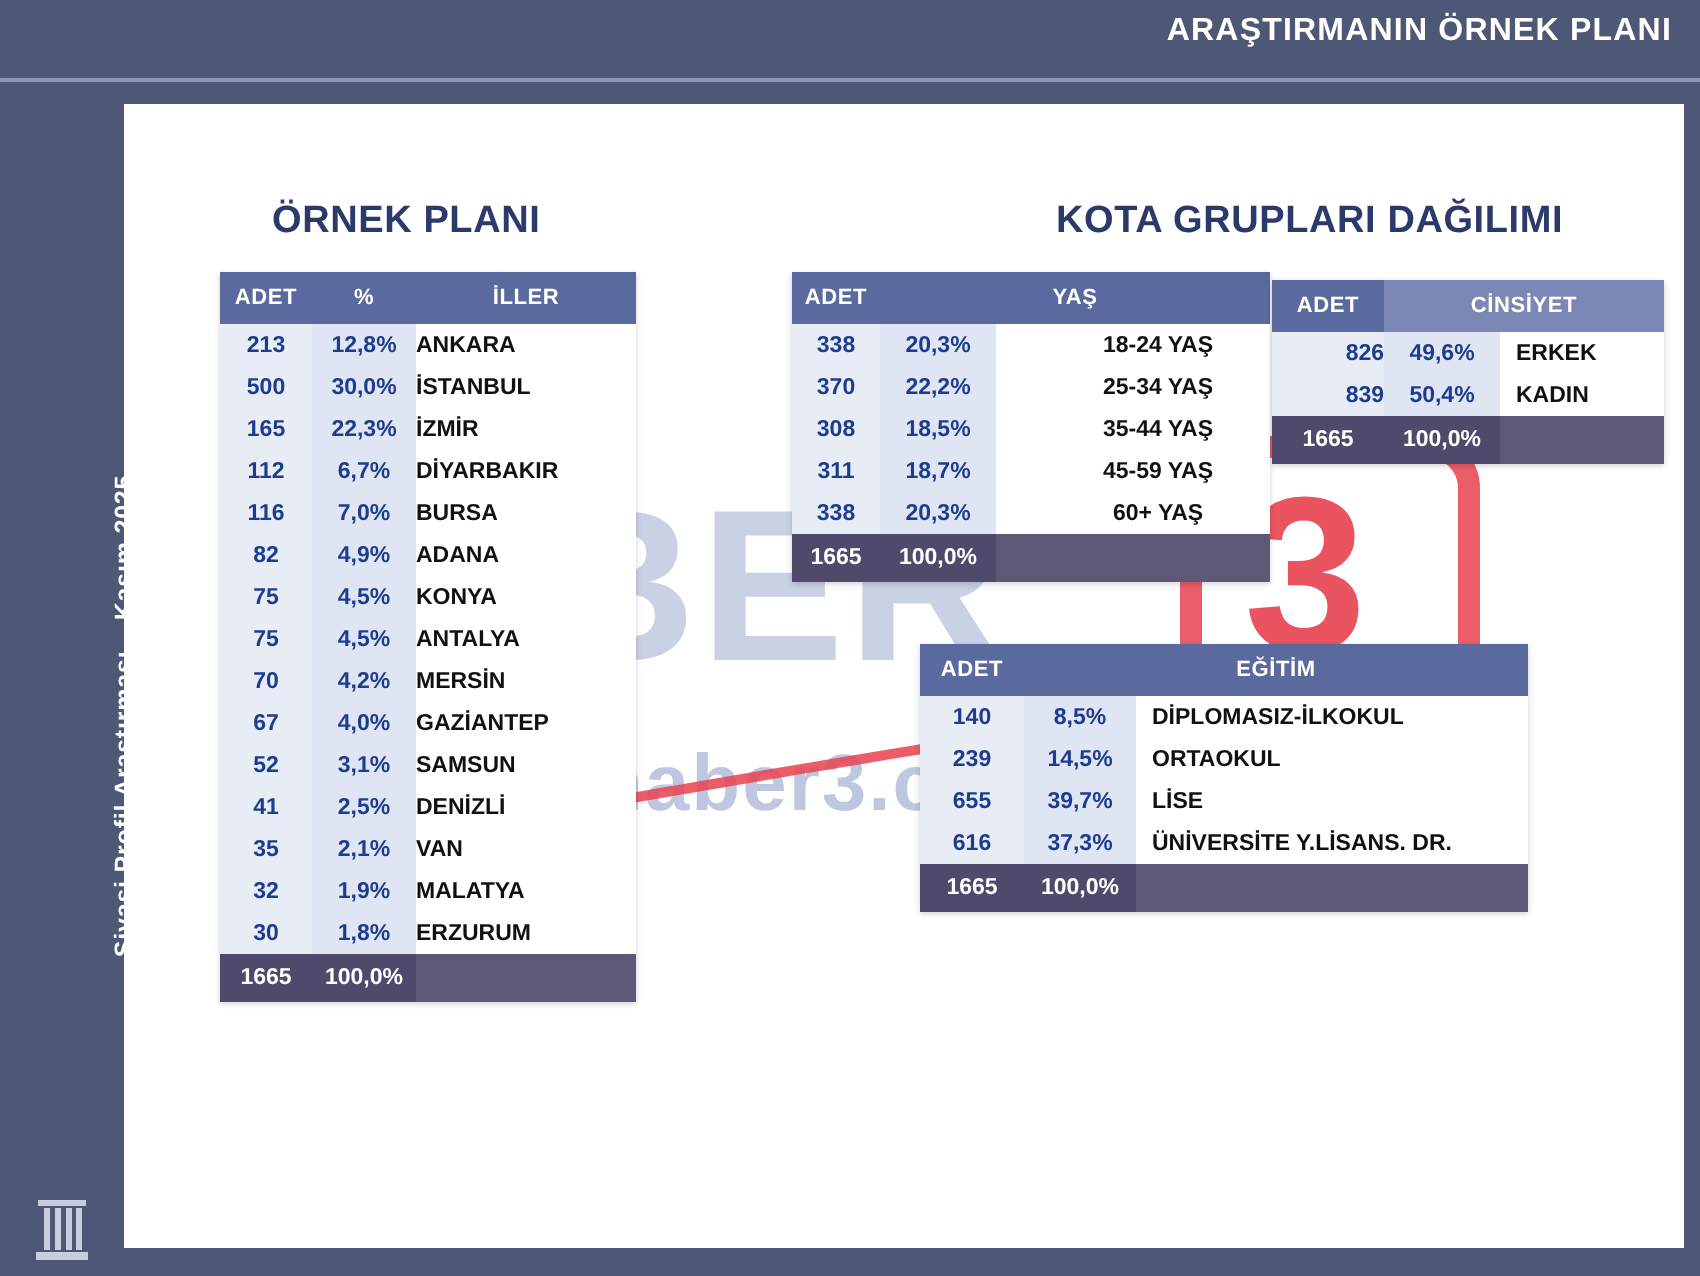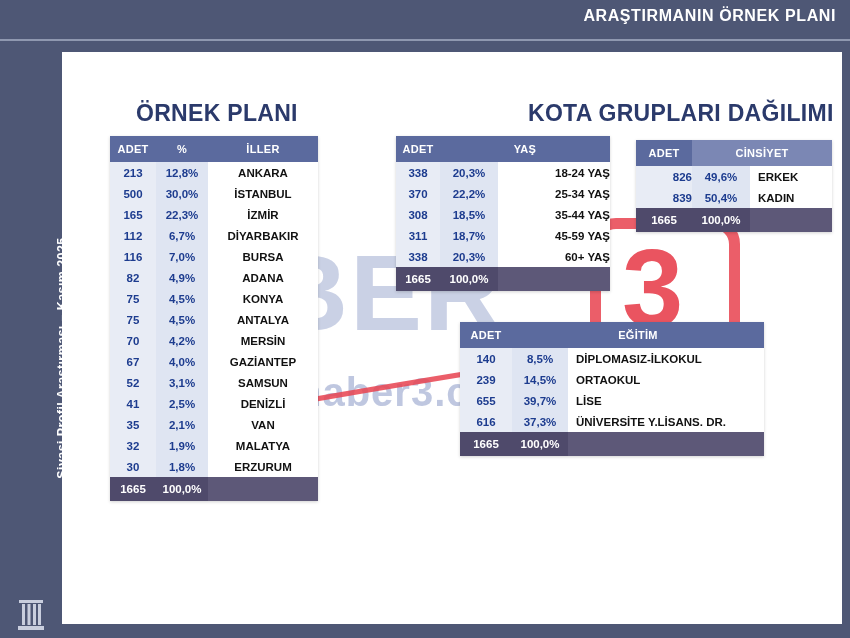"ÖRNEK PLANI" h2.section { font-size: 23px -> 19px }
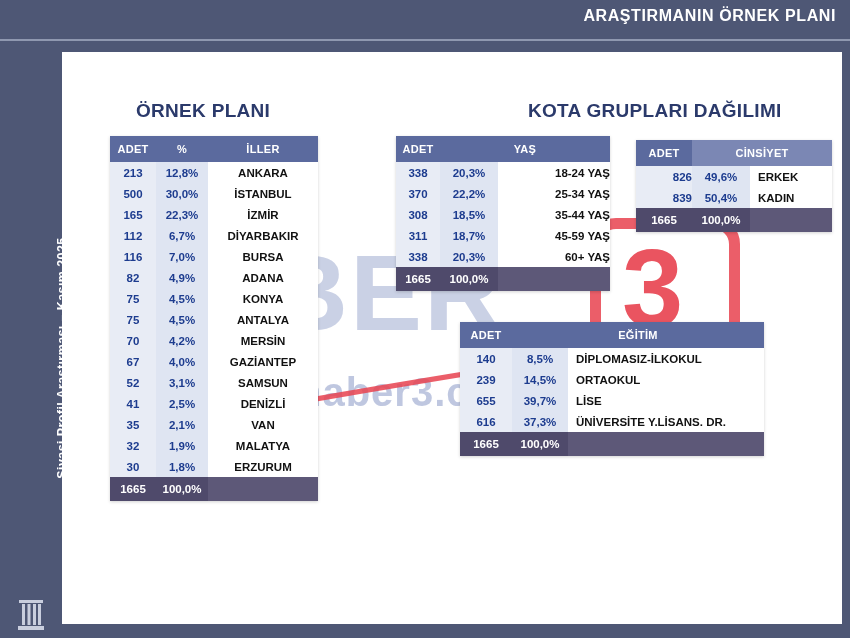"ANKARA" #table-iller .c-lbl { text-align: center -> left }
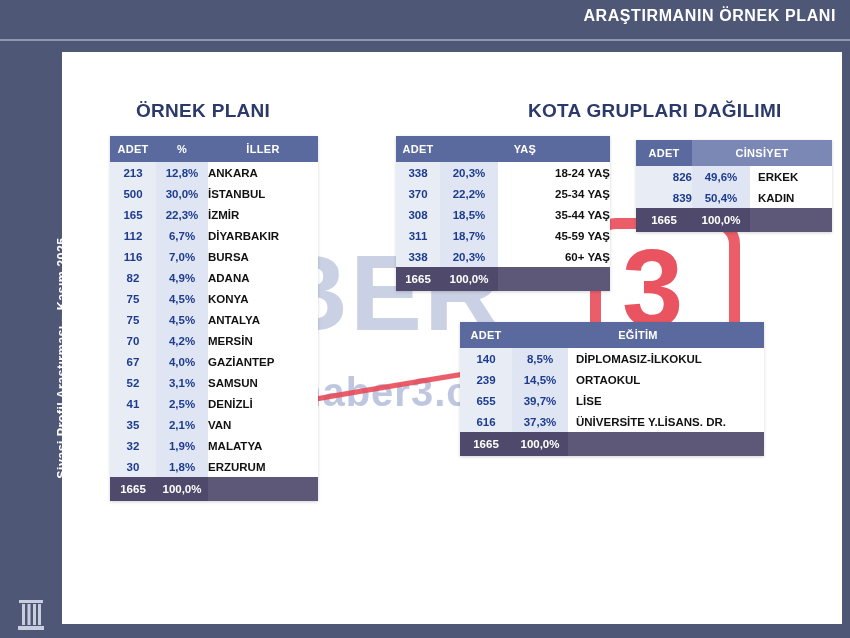"18-24 YAŞ" #table-yas .c-lbl { padding-left: 0 -> 25px; text-align: right -> center }
